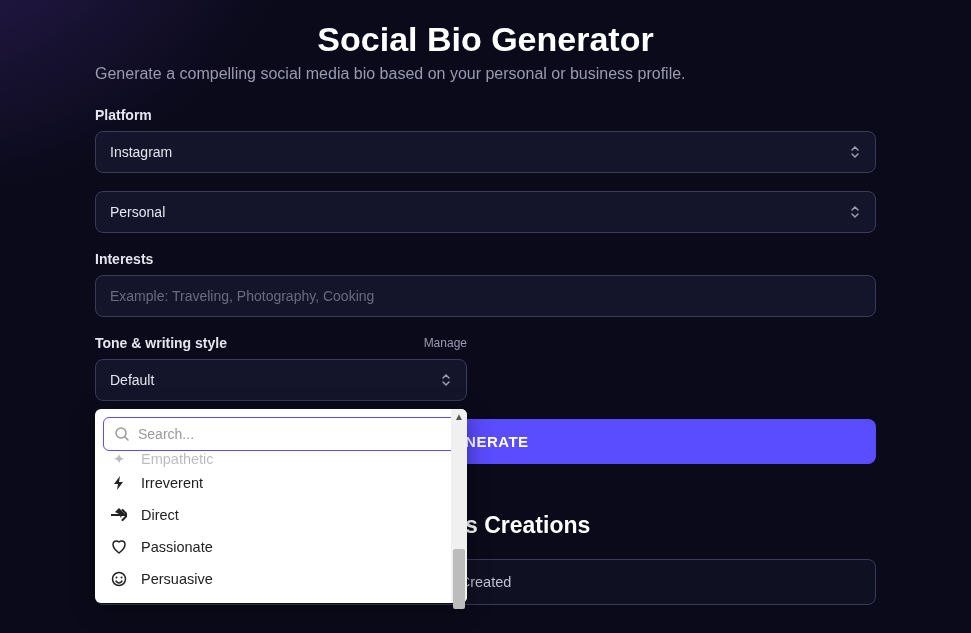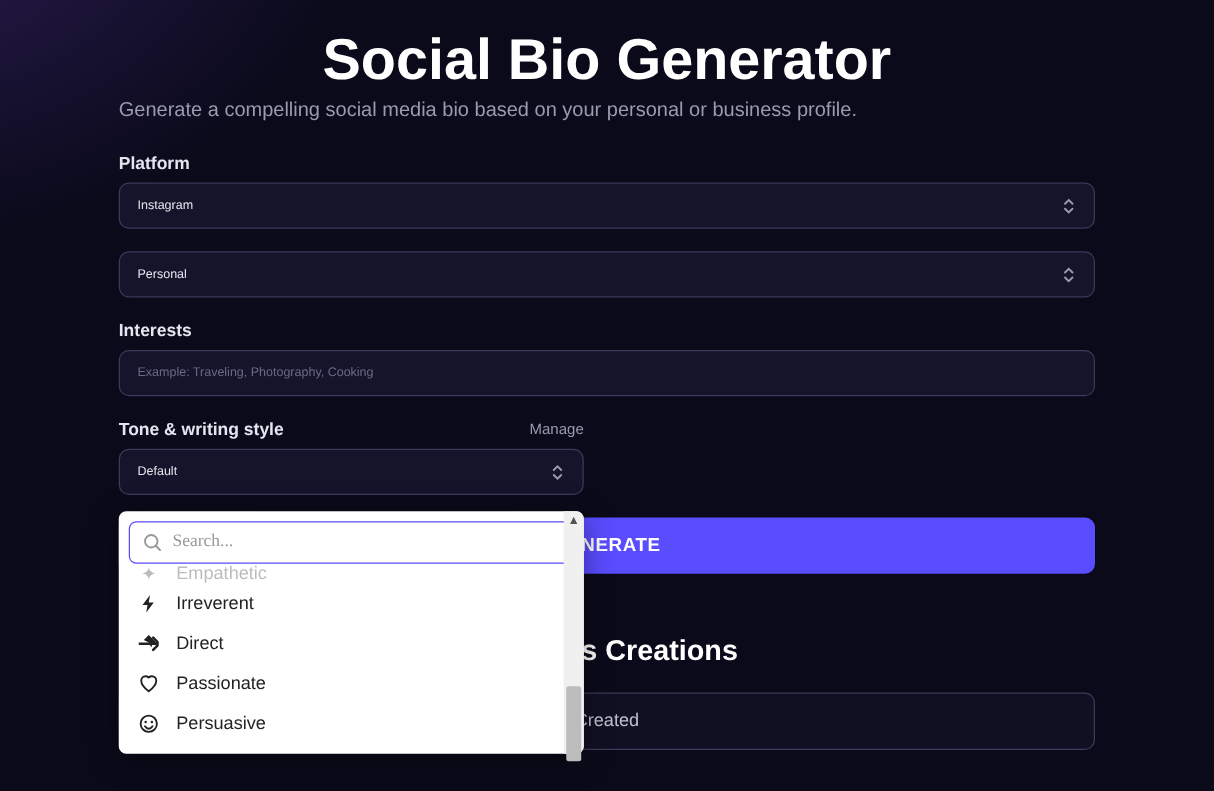"Social Bio Generator" .title { font-size: 46px -> 34px }
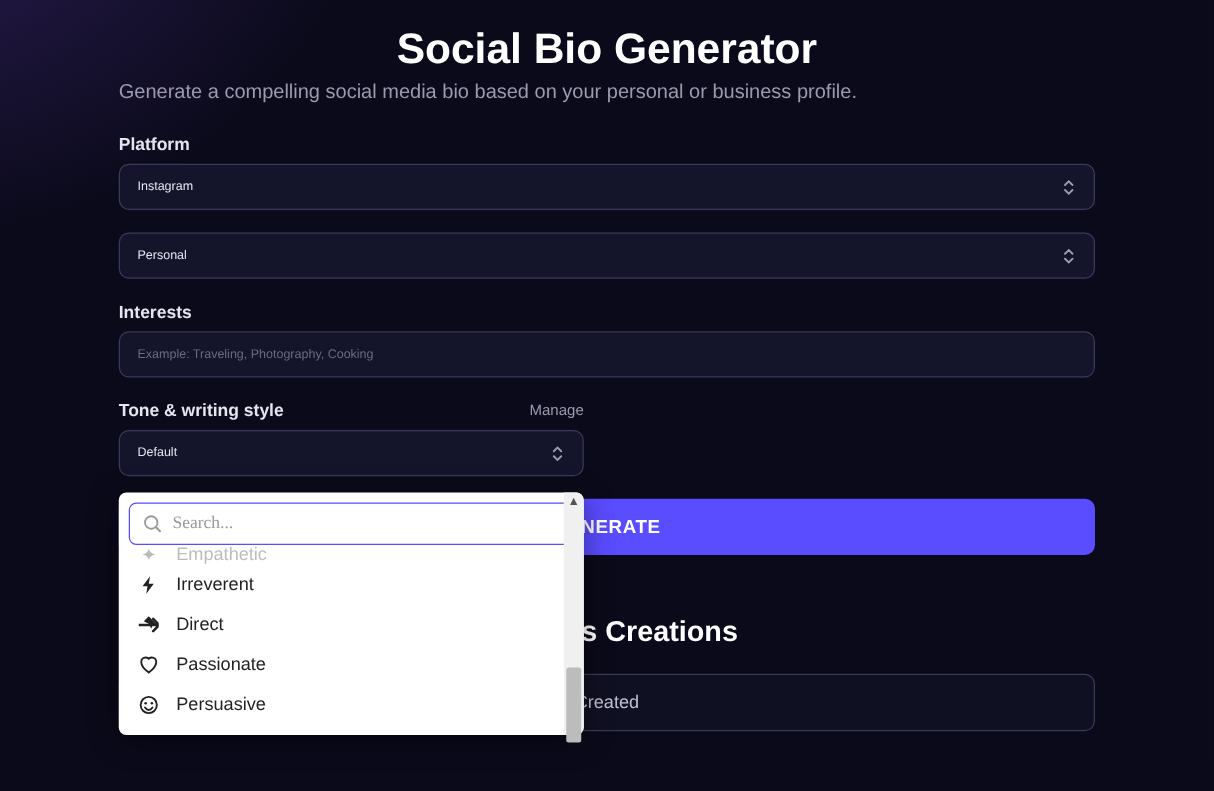"Instagram" .select, .input { font-size: 10px -> 14px }
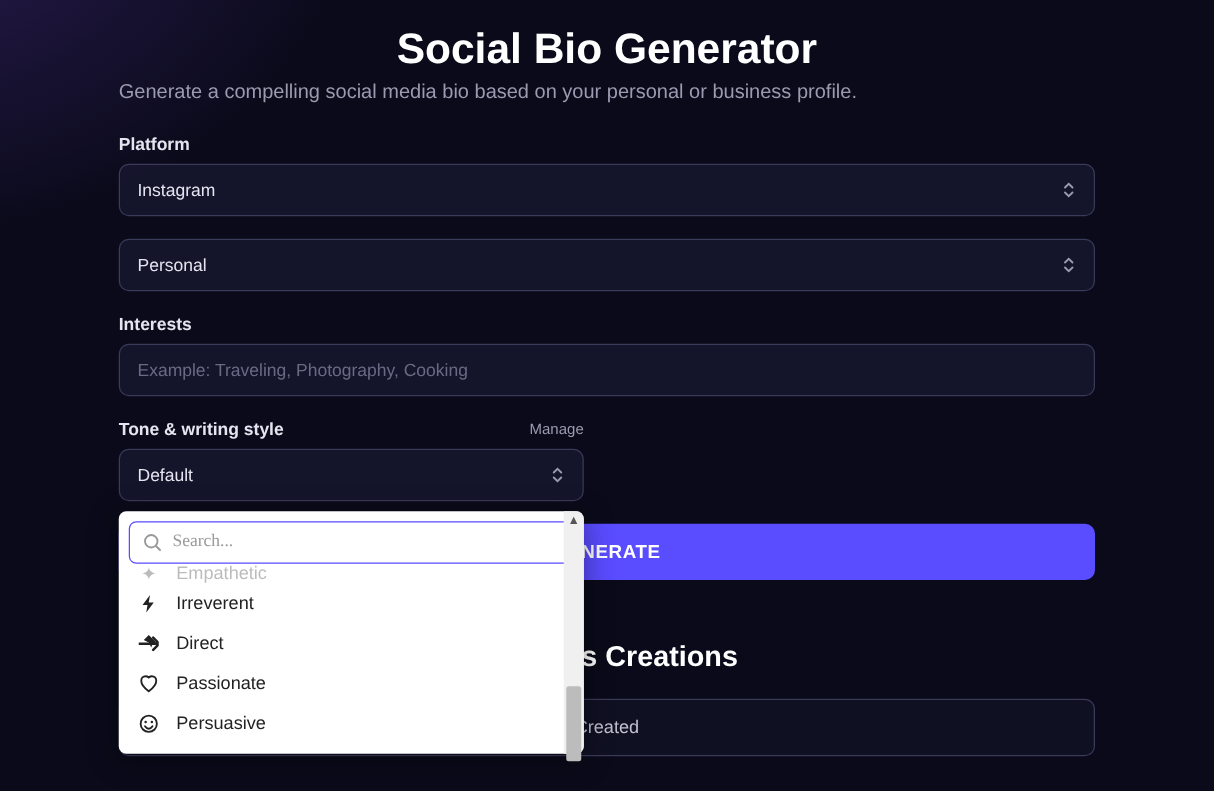"Search..." .dropdown .search-wrap input { font-family: Liberation Serif, serif -> none }
